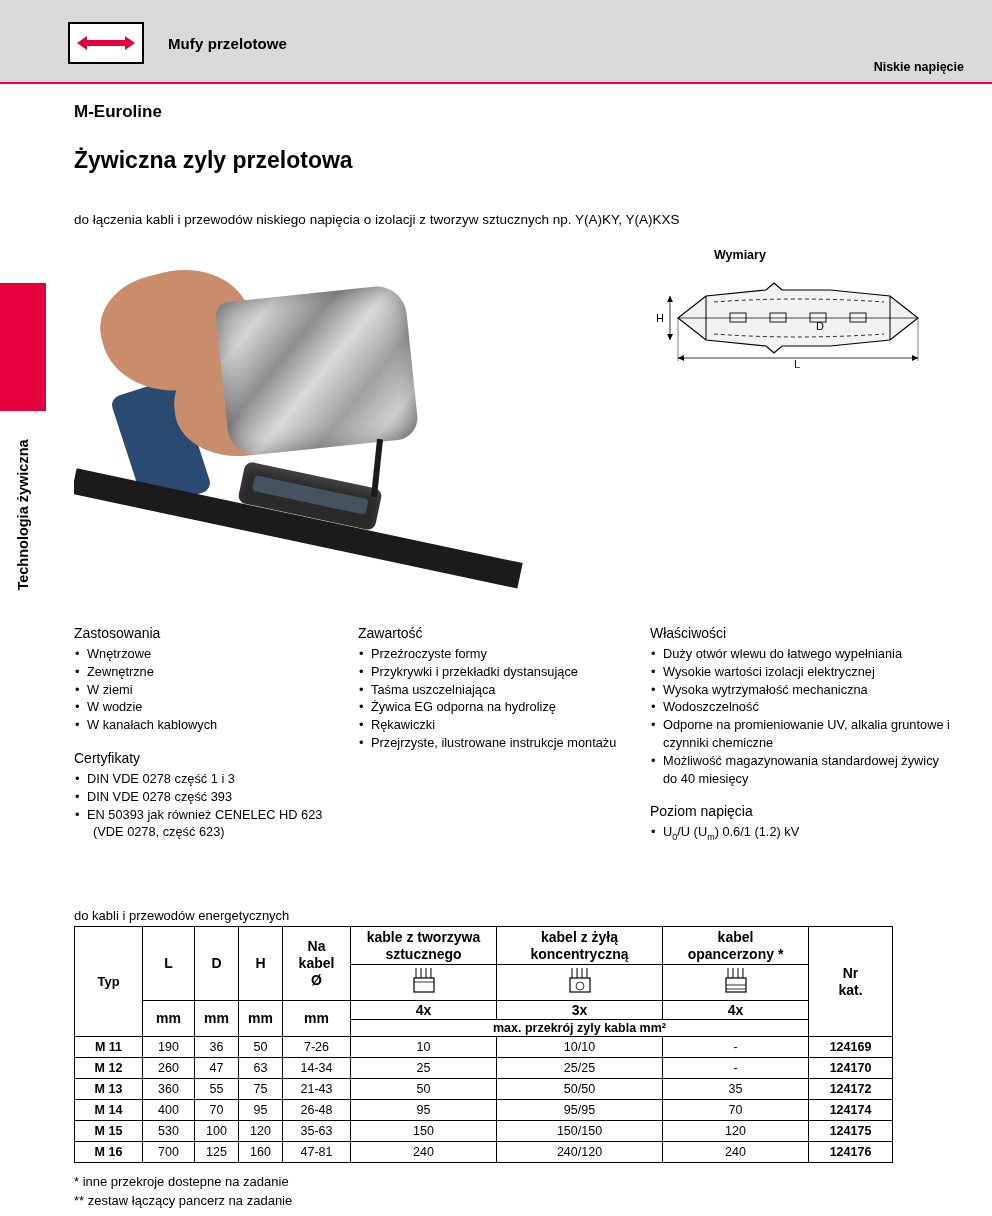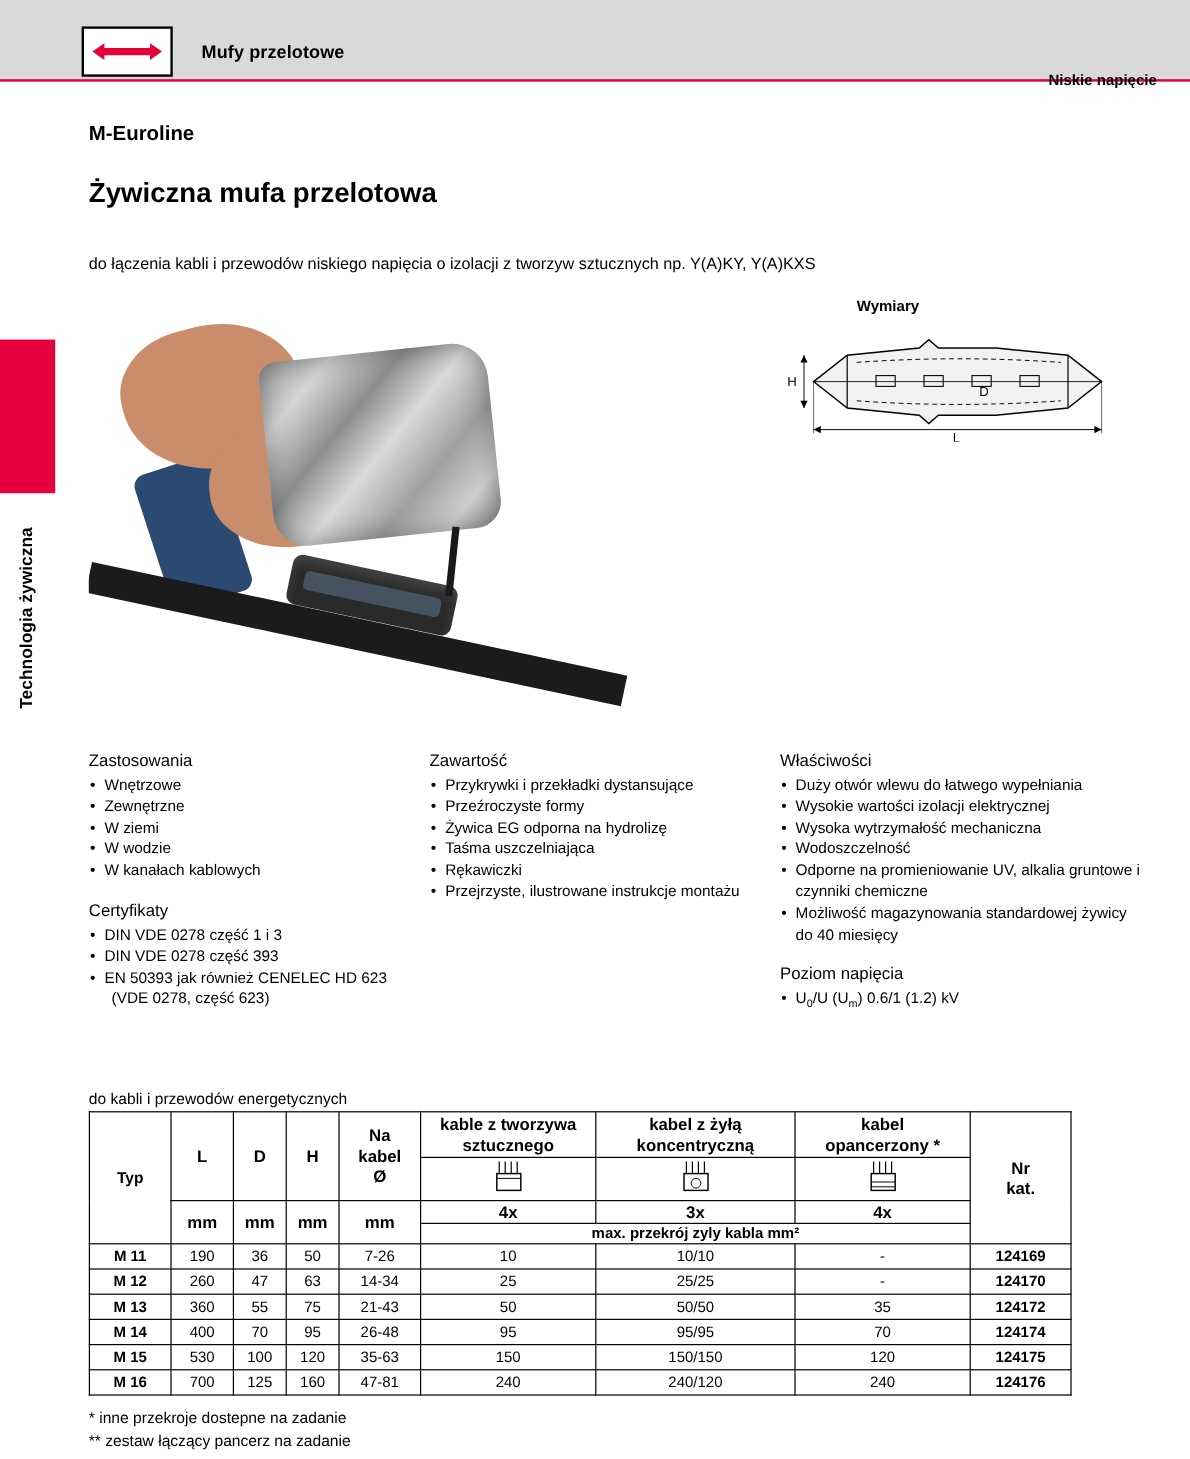"Mufy przelotowe" .header { height: 68px -> 84px }
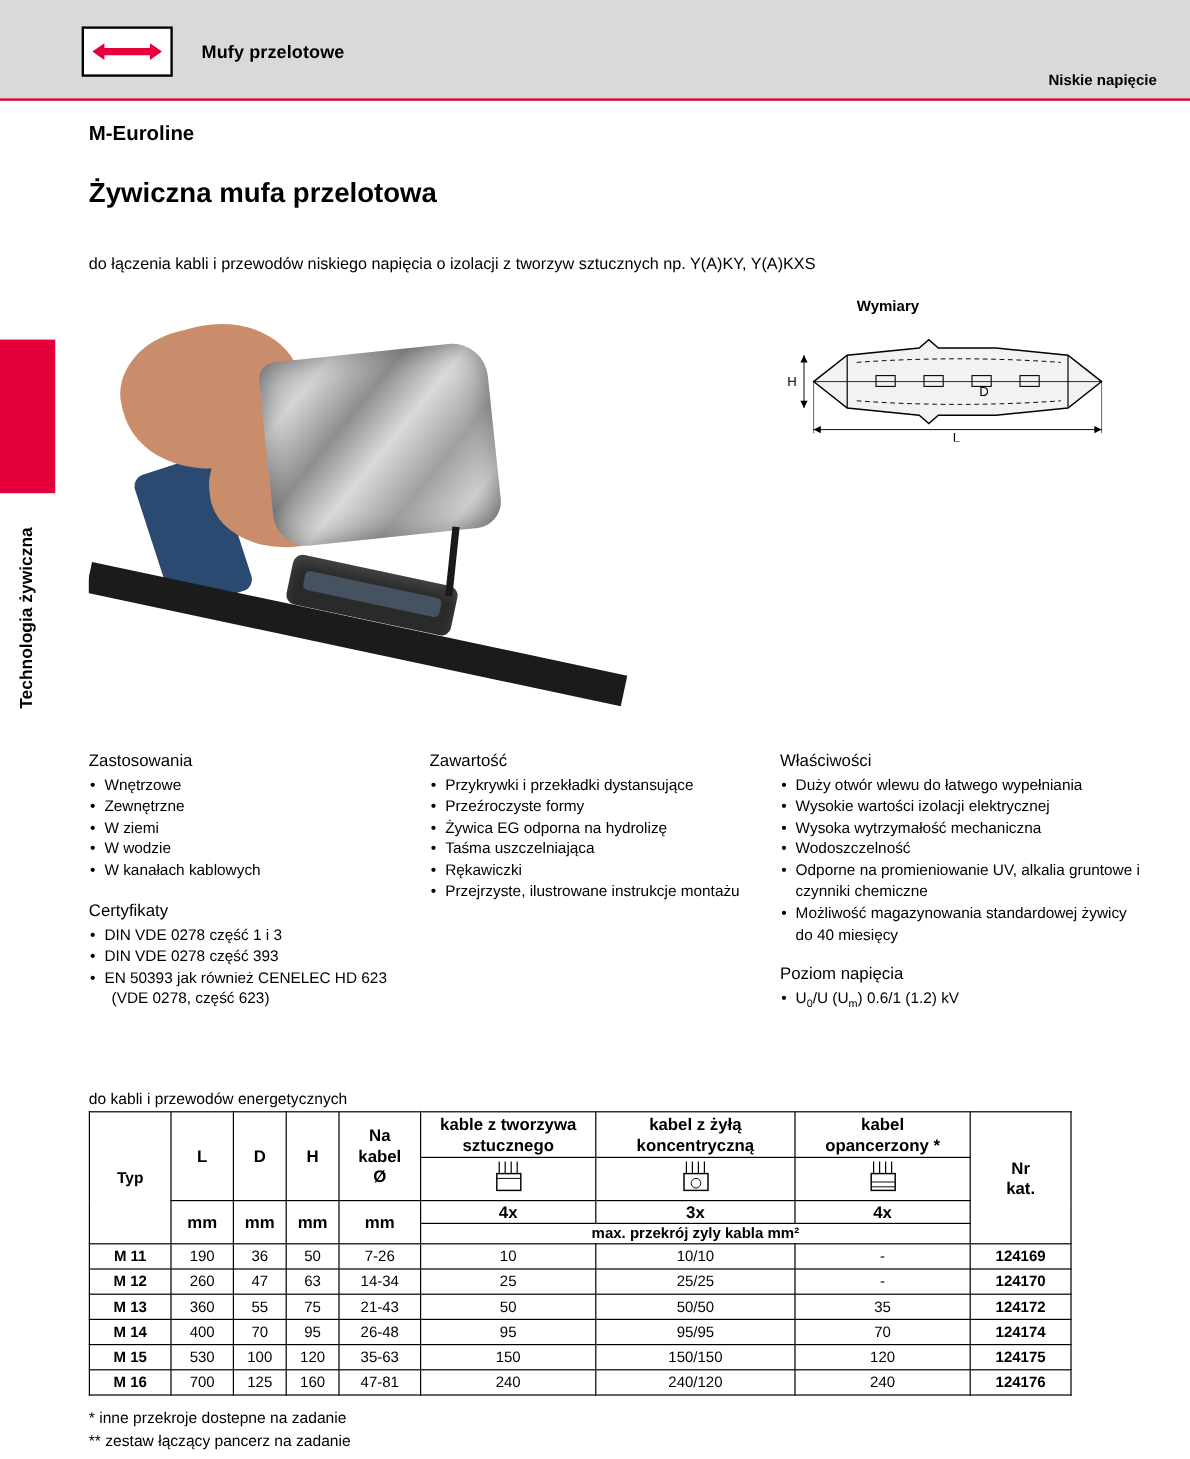"Żywiczna mufa przelotowa" div.title2 { text: mufa -> zyly }
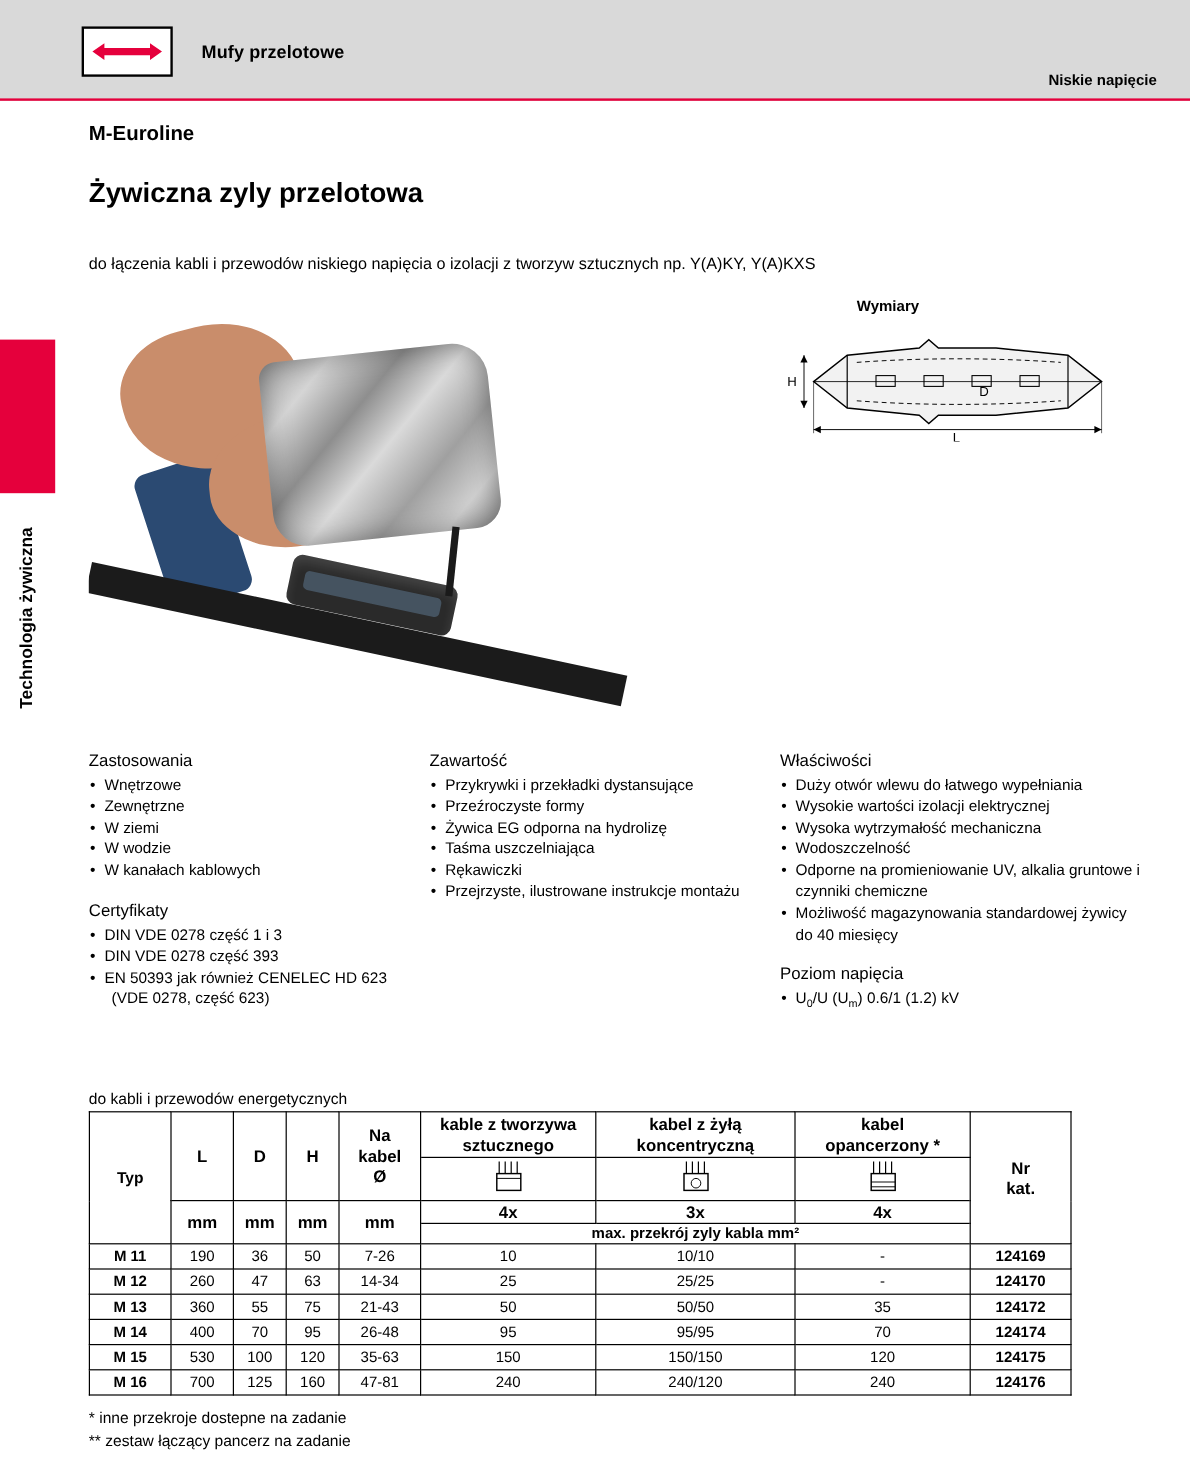"Przykrywki i przekładki dystansujące" li { order: before "Przeźroczyste formy" -> after "Przeźroczyste formy" }
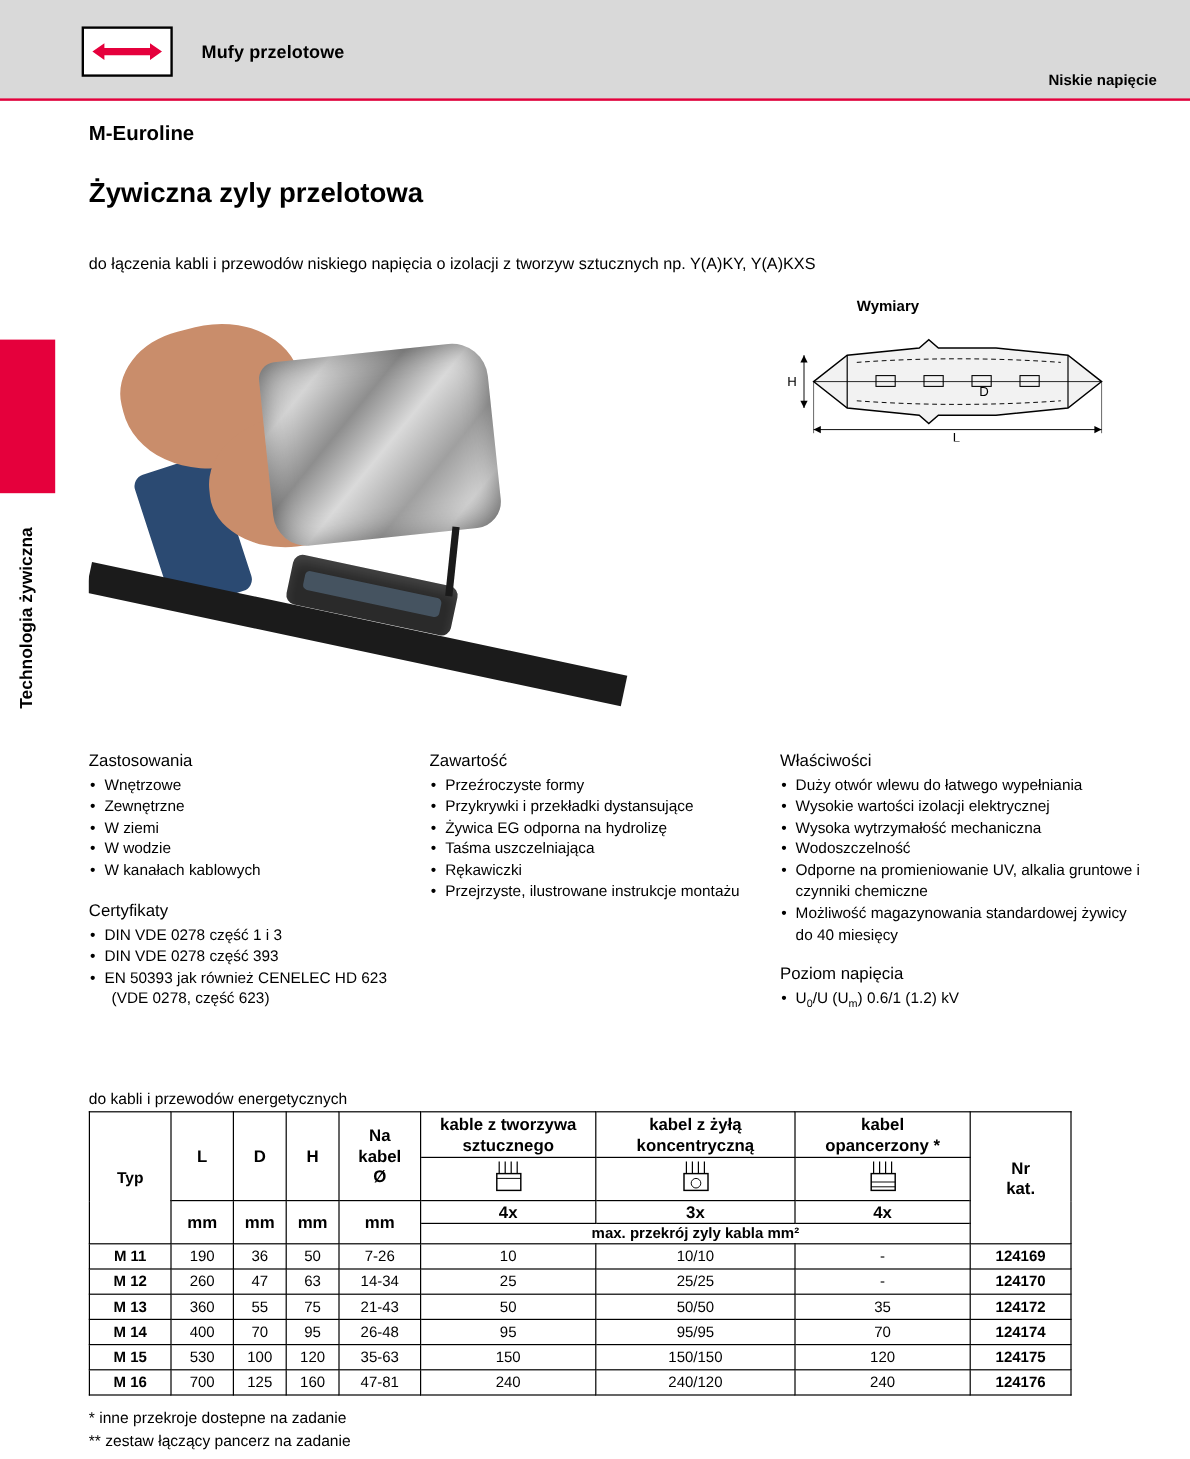"Żywica EG odporna na hydrolizę" li { order: before "Taśma uszczelniająca" -> after "Taśma uszczelniająca" }
